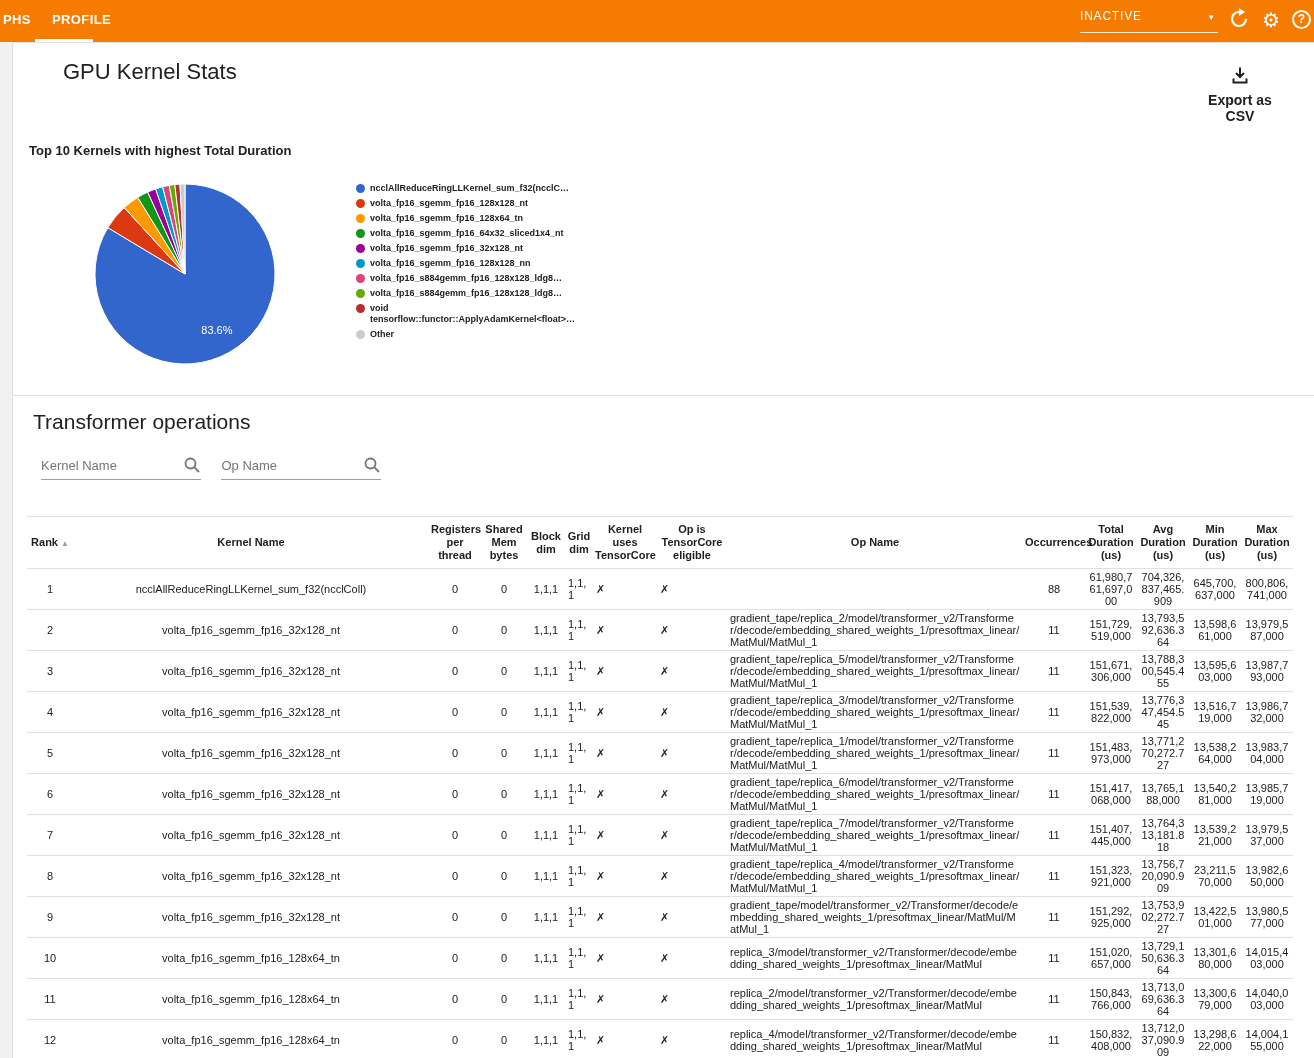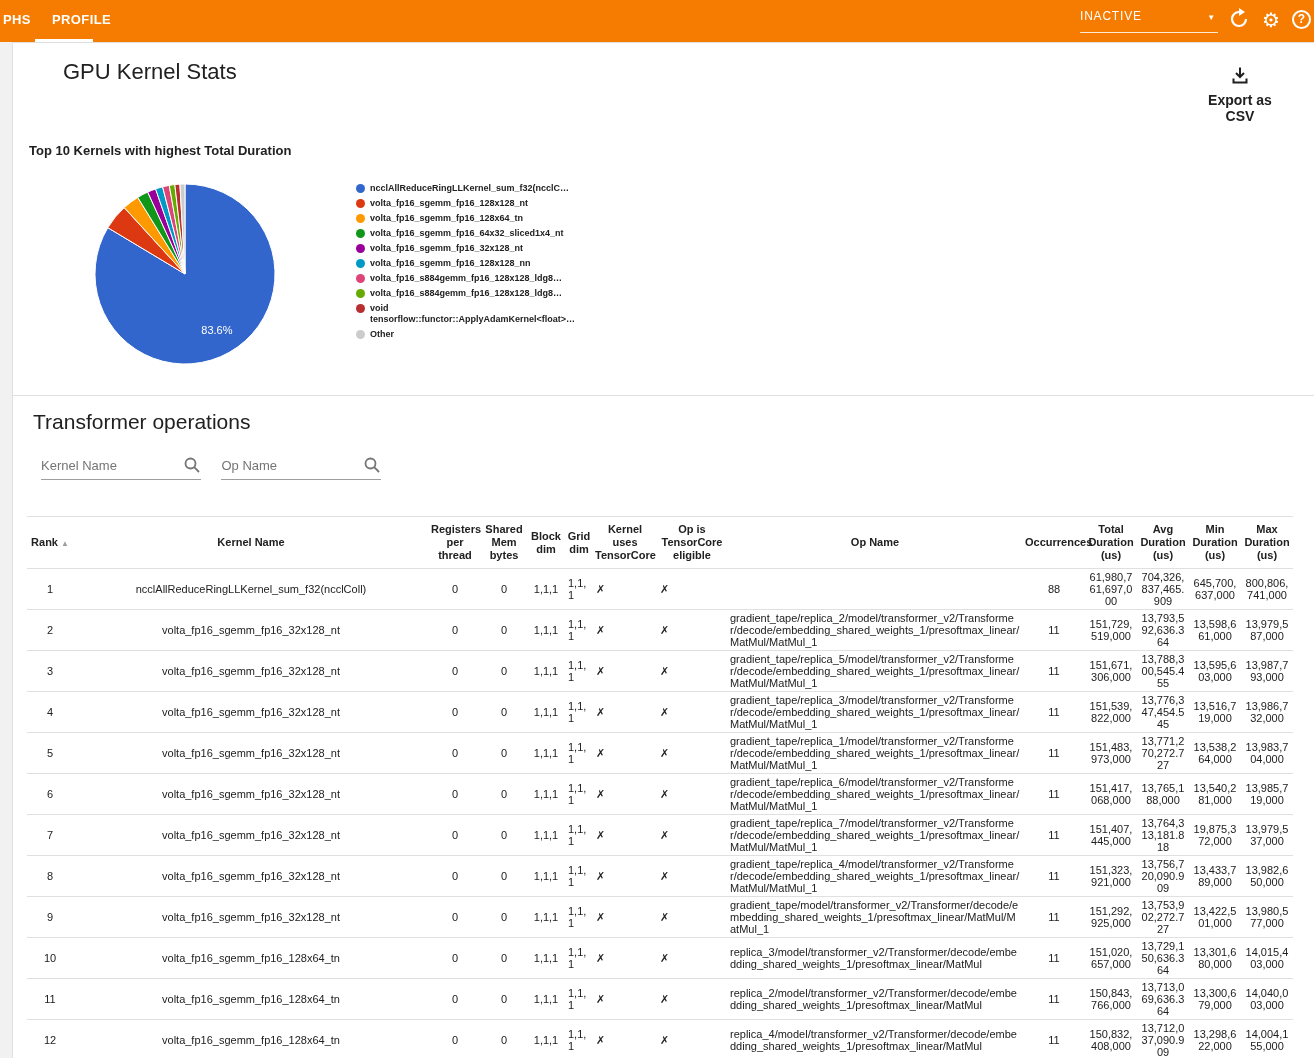"19,875,372,000" td.anum { text: 19,875,372,000 -> 13,539,221,000 }
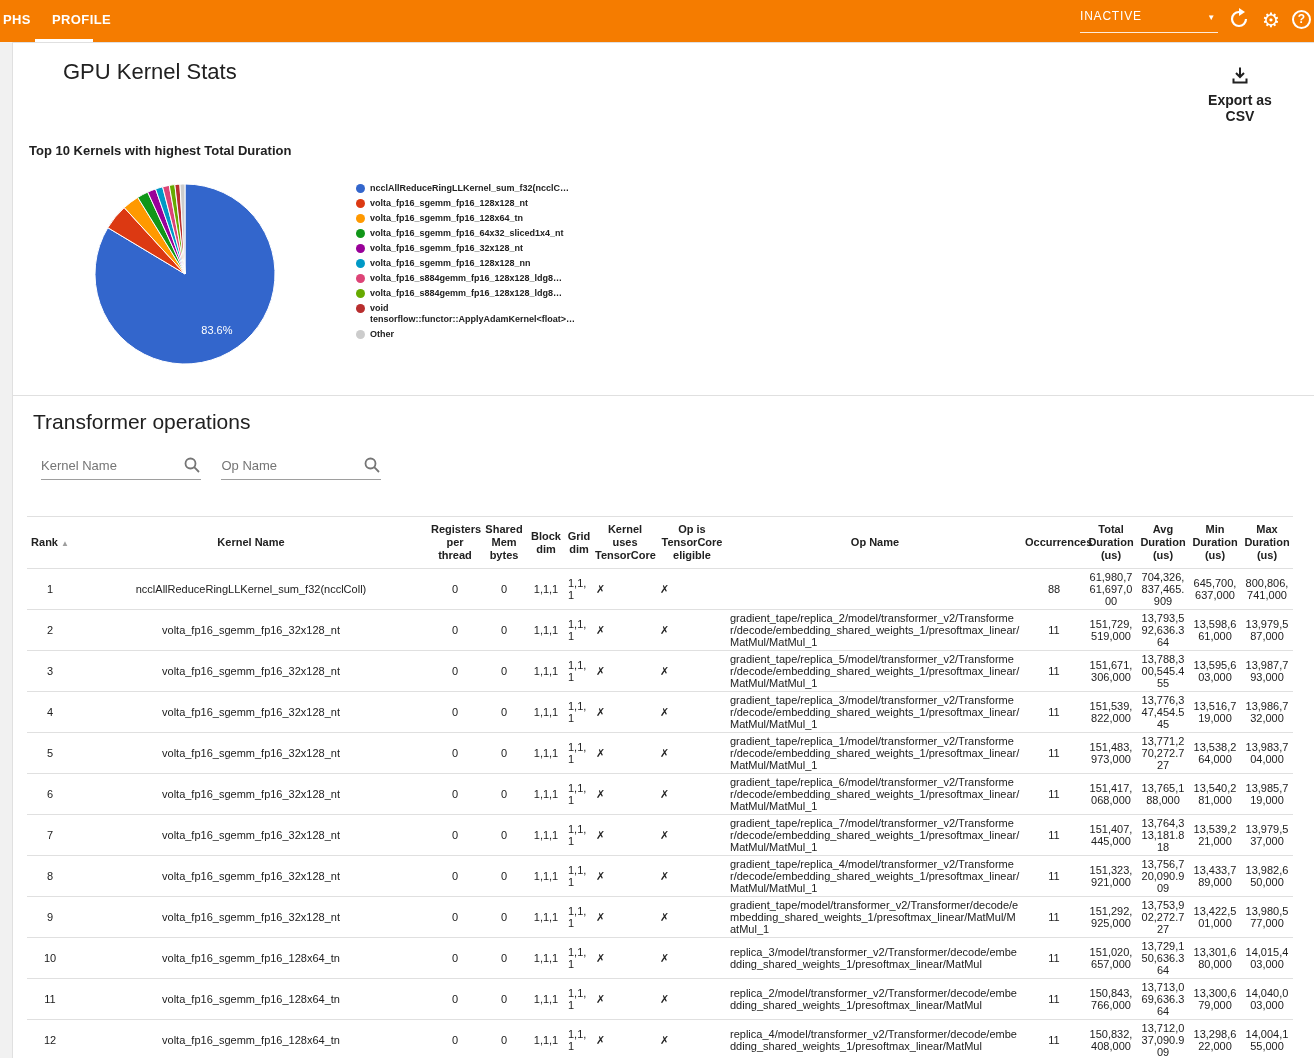"13,433,789,000" td.anum { text: 13,433,789,000 -> 23,211,570,000 }
